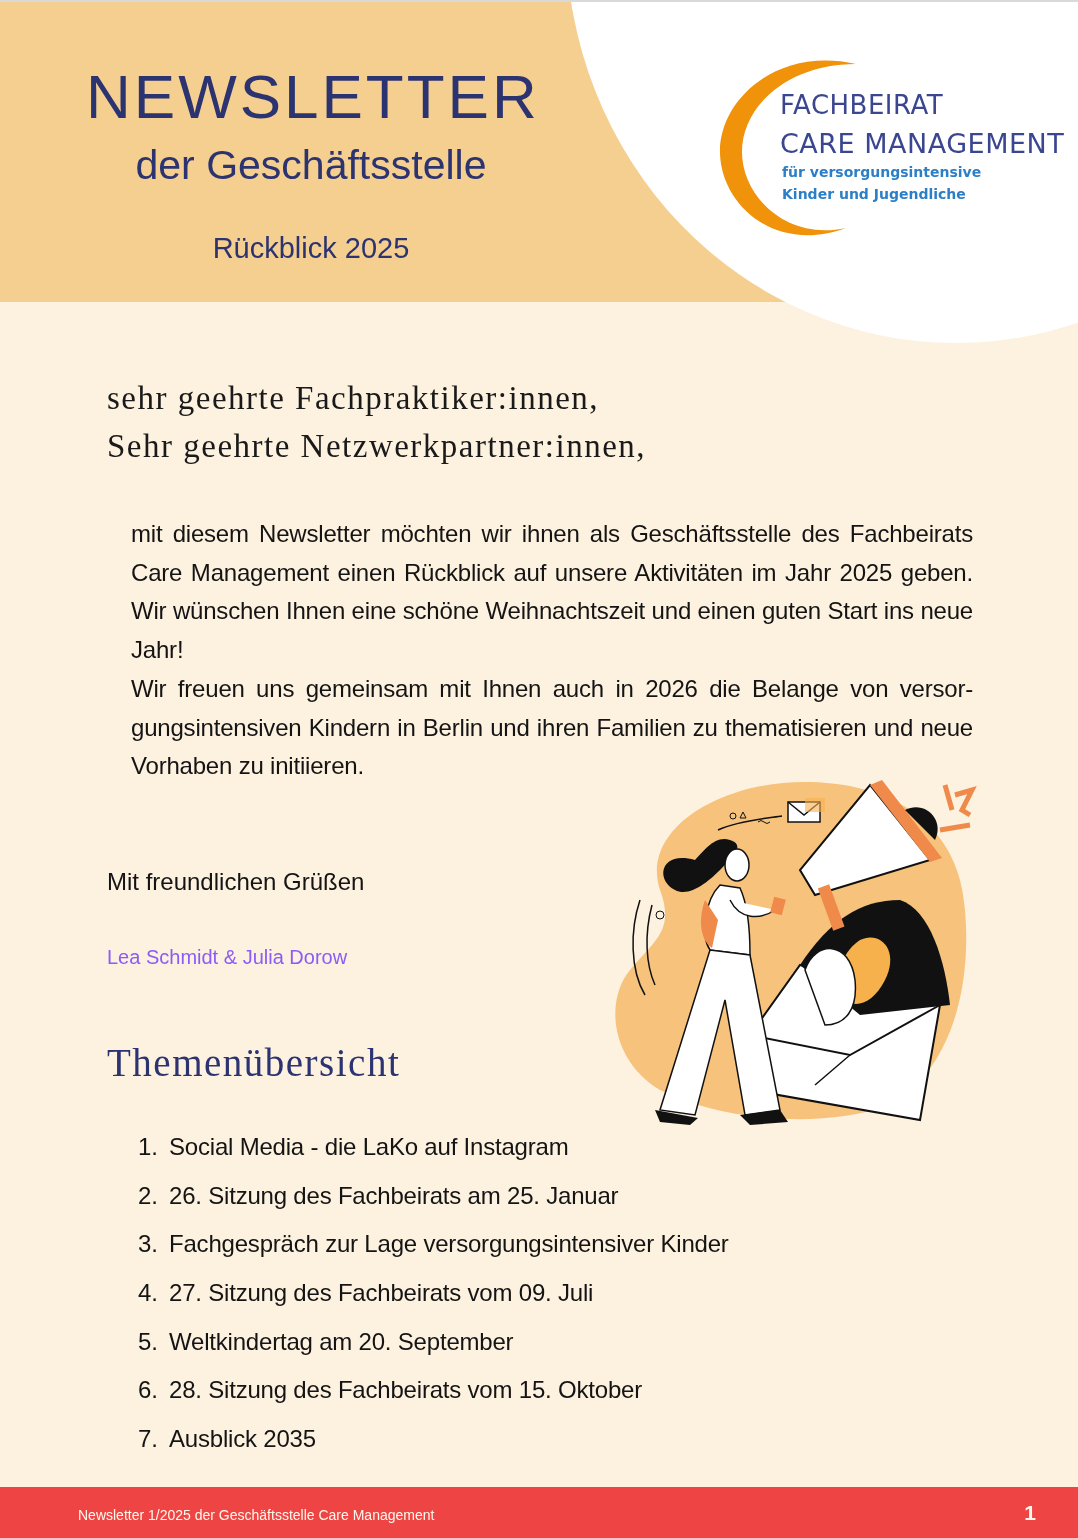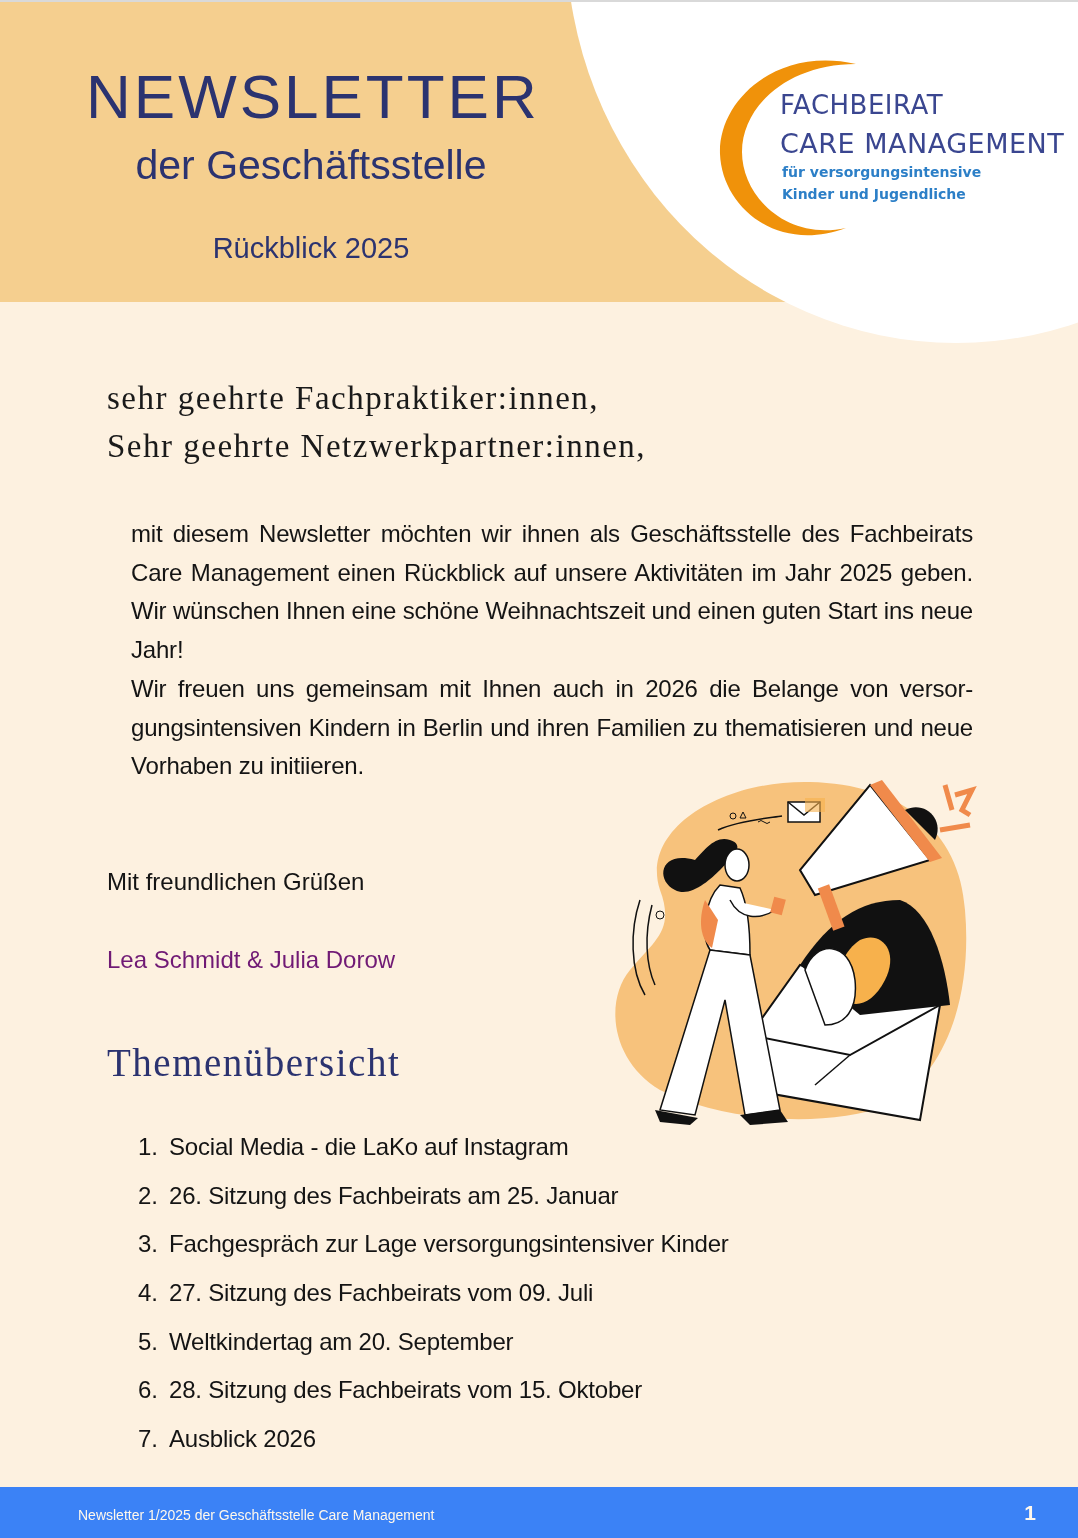"Lea Schmidt & Julia Dorow" .signature { color: #701a75 -> #8b5cf6; font-size: 24px -> 20px }
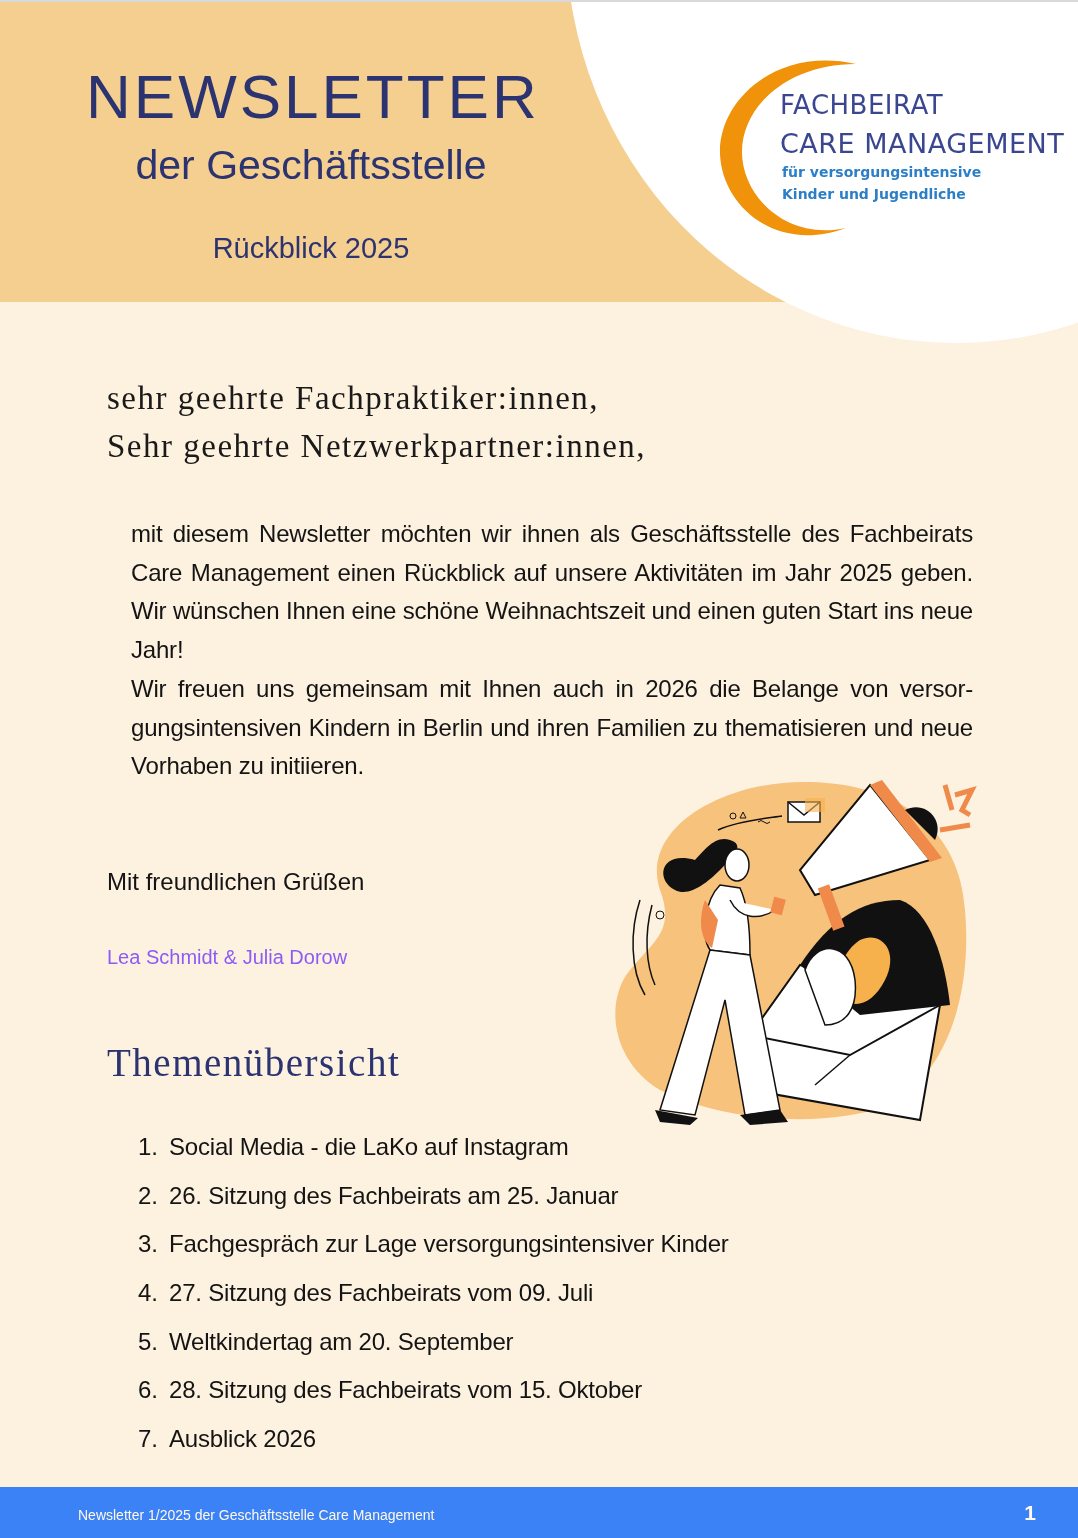"Ausblick 2026" span { text: 2026 -> 2035 }
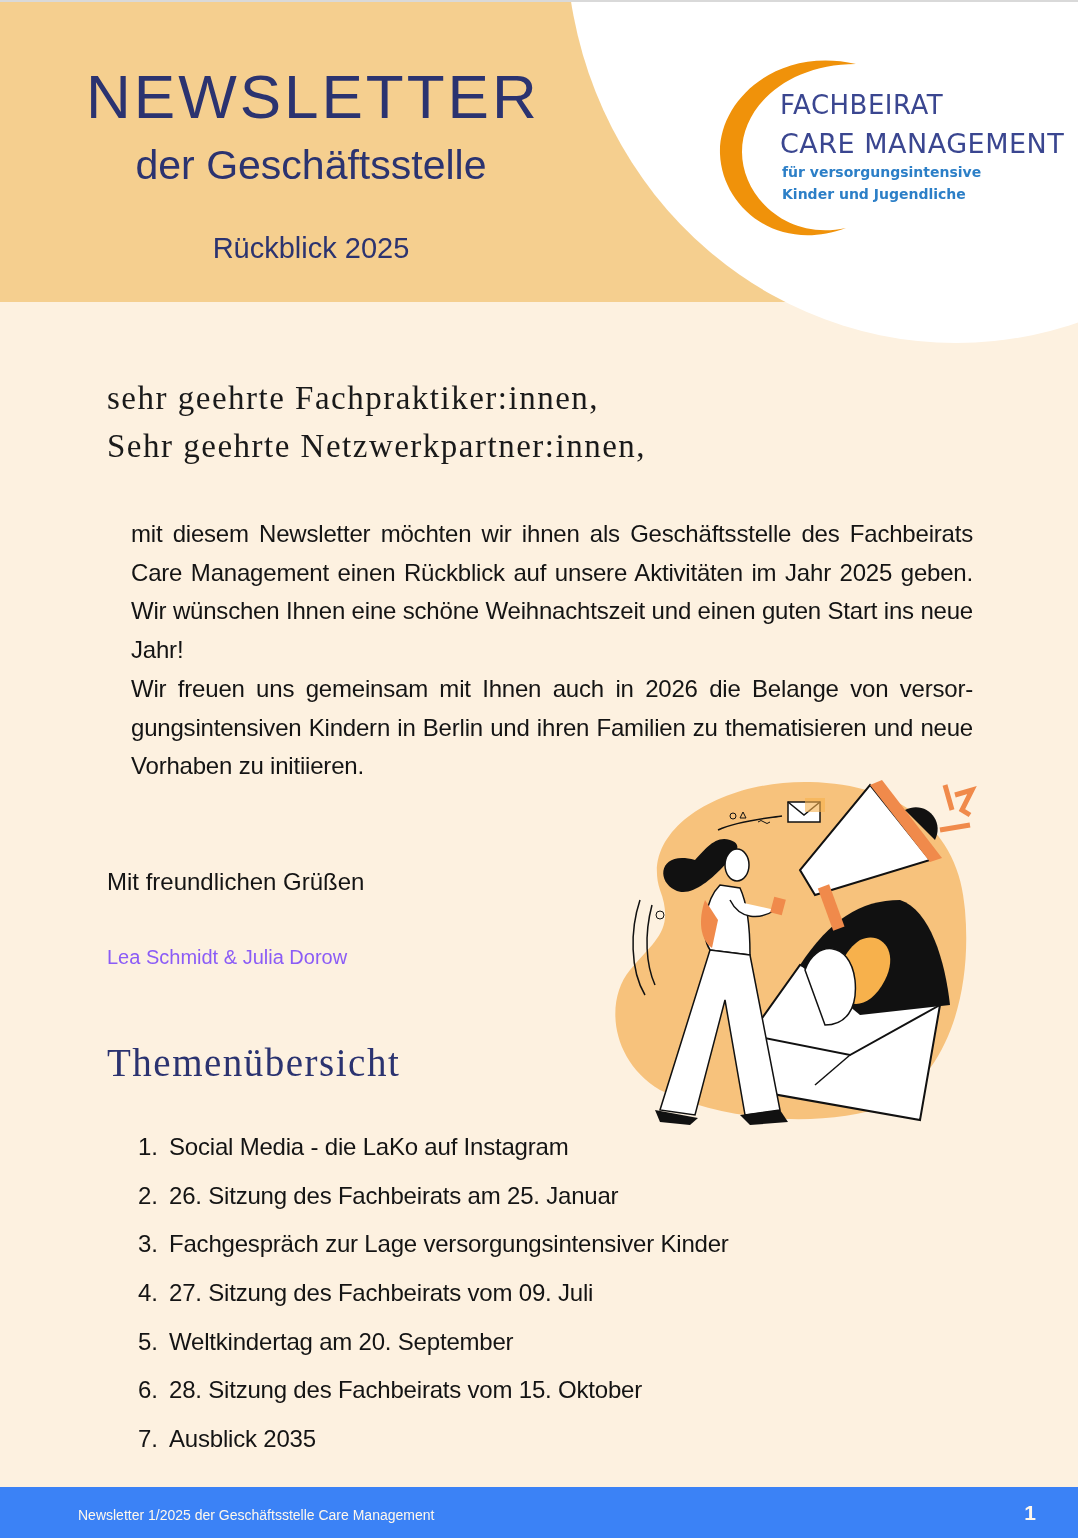"Newsletter 1/2025 der Geschäftsstelle" .footer { background: #3b82f6 -> #ef4444 }
